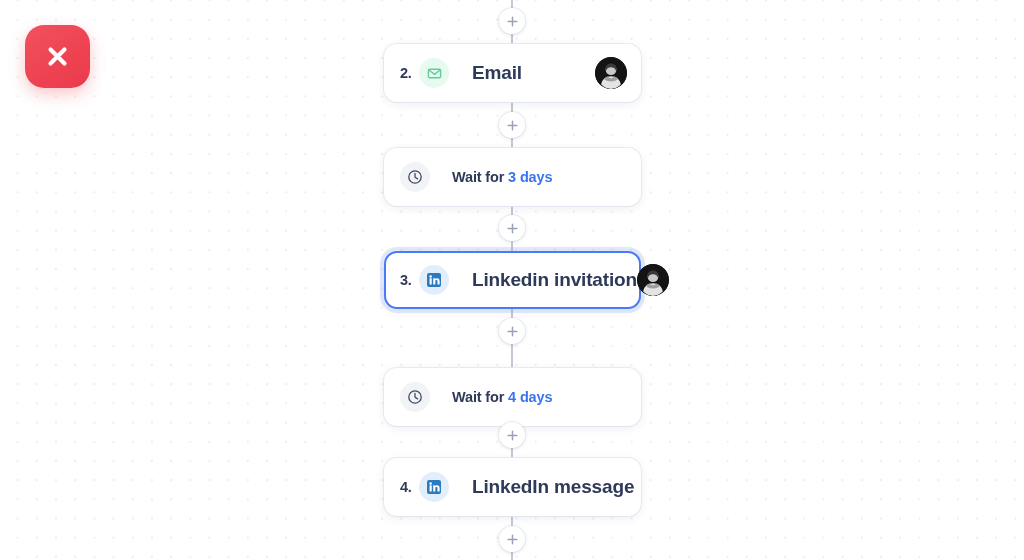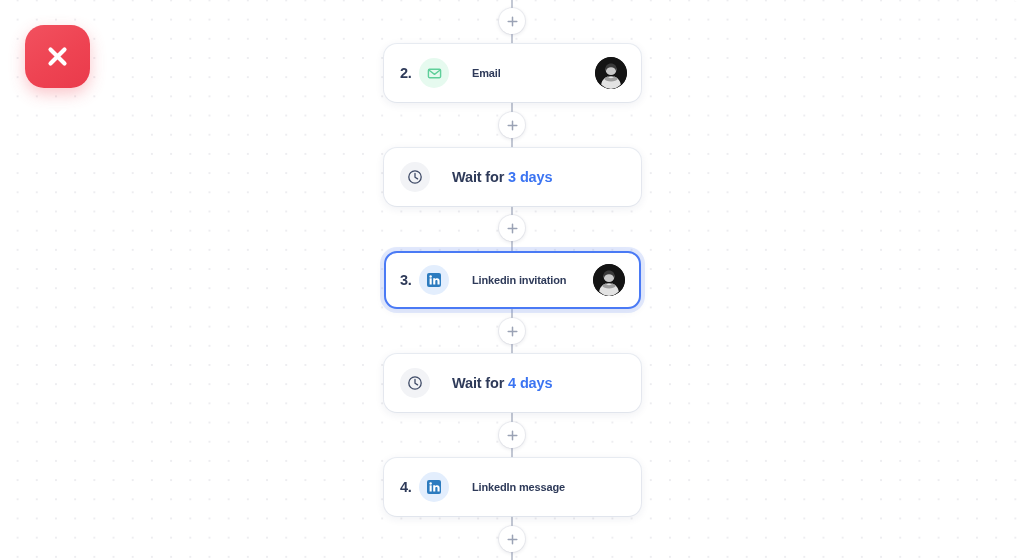"Email" .card-label { font-size: 11px -> 19px }
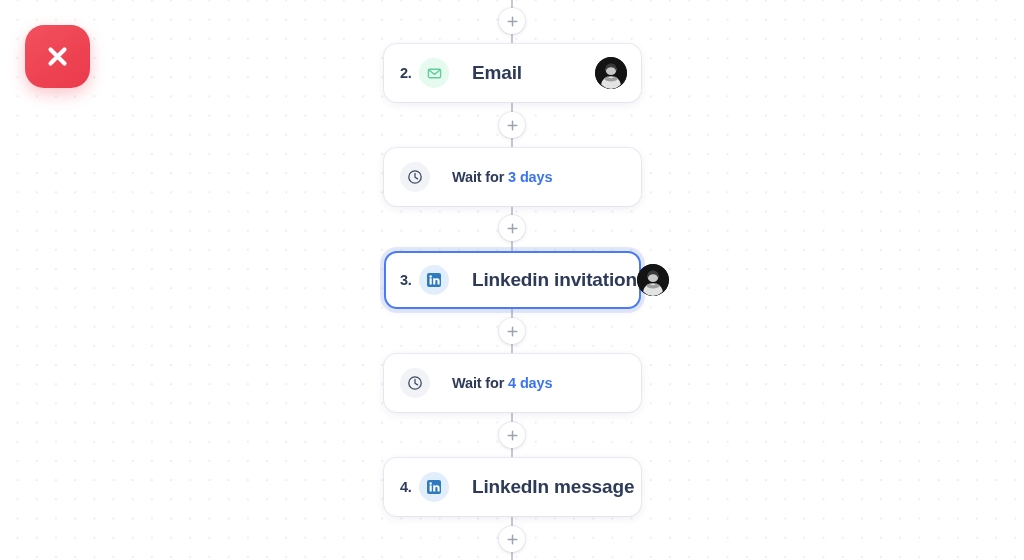"Wait for 4 days" div.card { top: 354px -> 368px }
